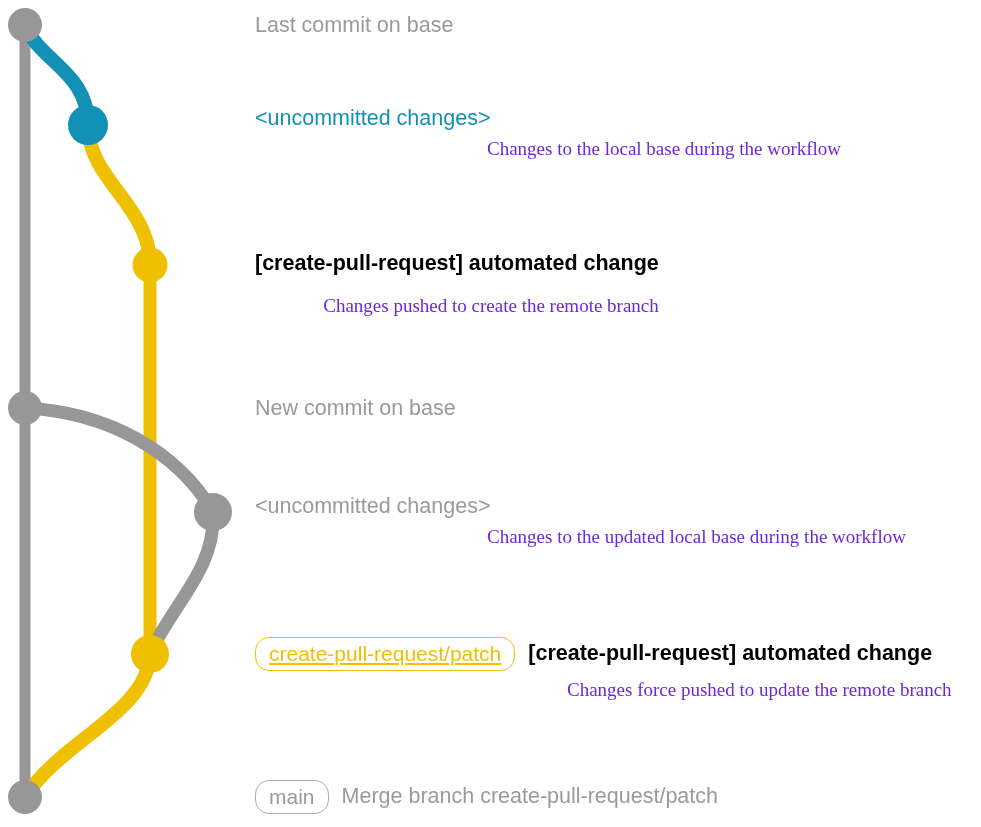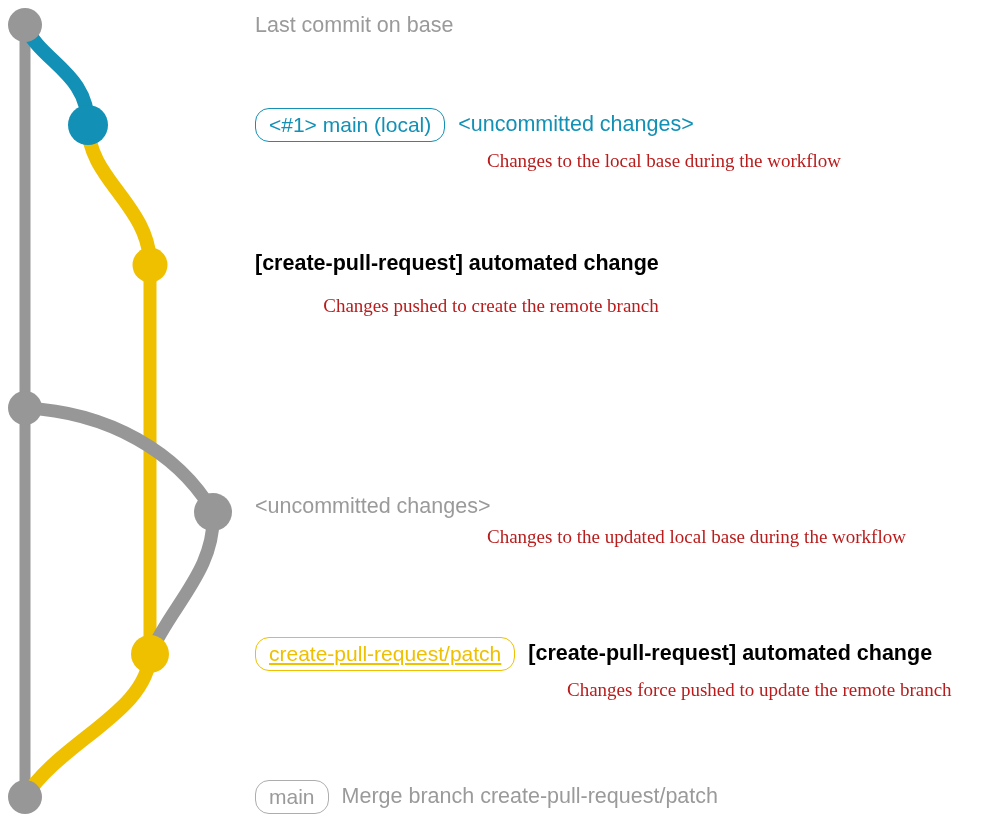"<#1> main (local)" span.ref-pill { html: <span>&lt;#1&gt; main (local)</span> -> none }
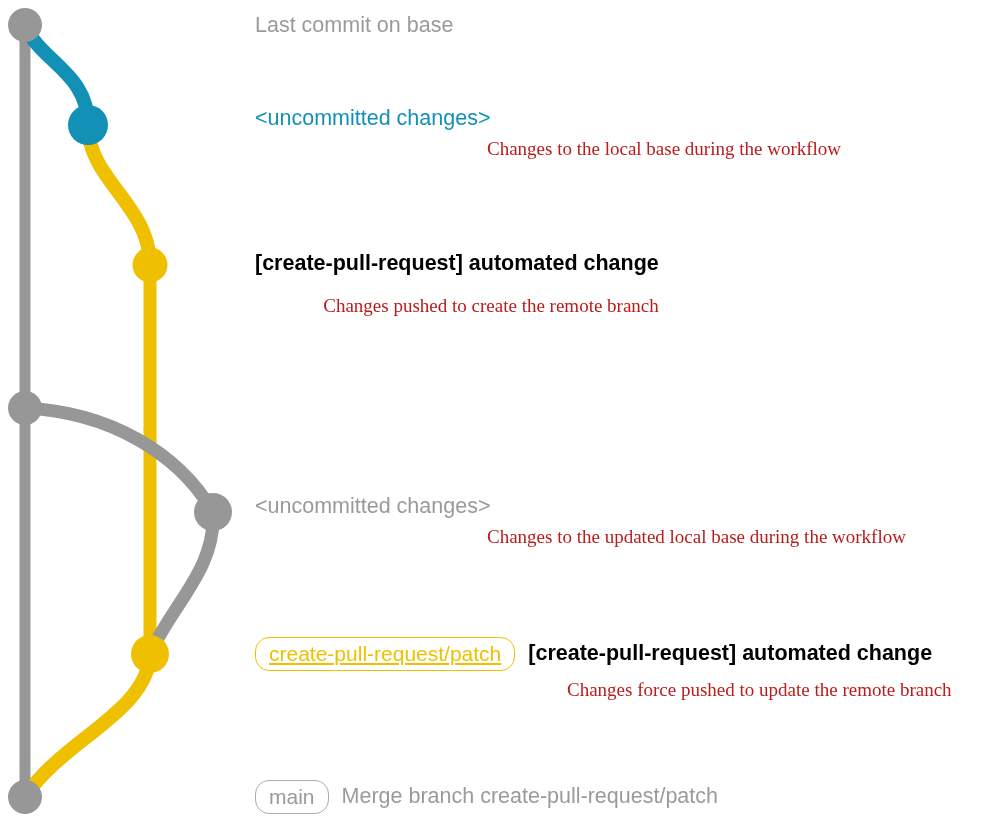"Changes to the local base" .note { color: #b91c1c -> #6d28d9 }
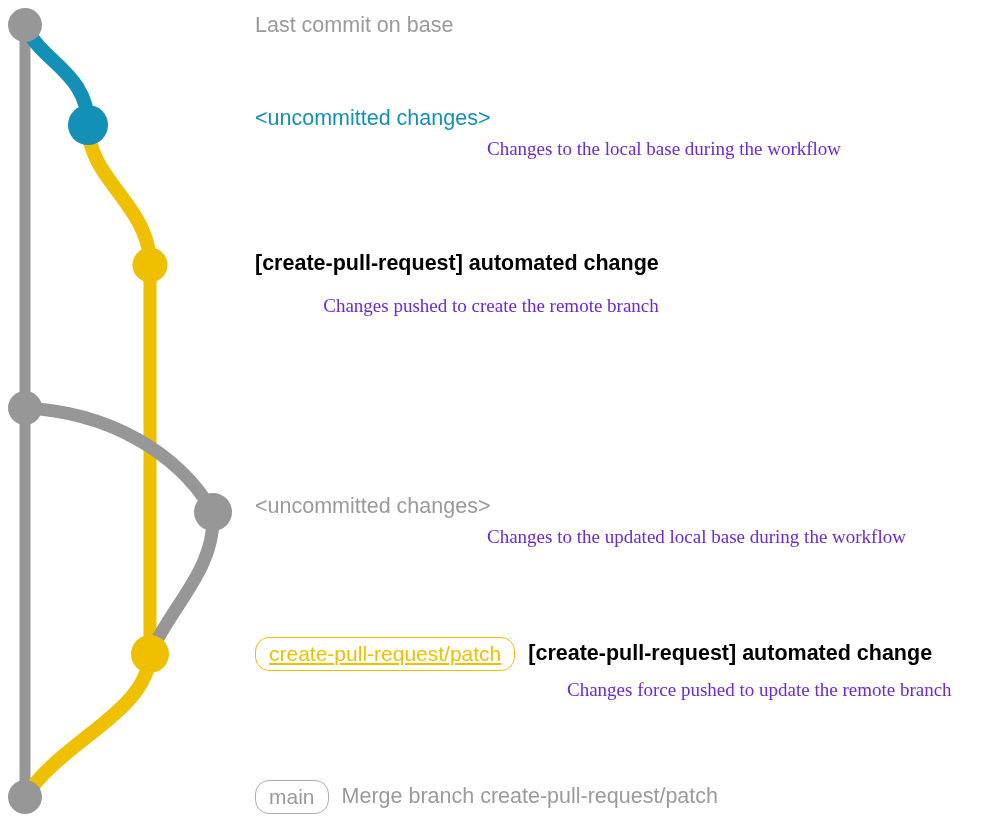"New commit on base" div.plain-label { html: none -> <div>New commit on base</div> }
